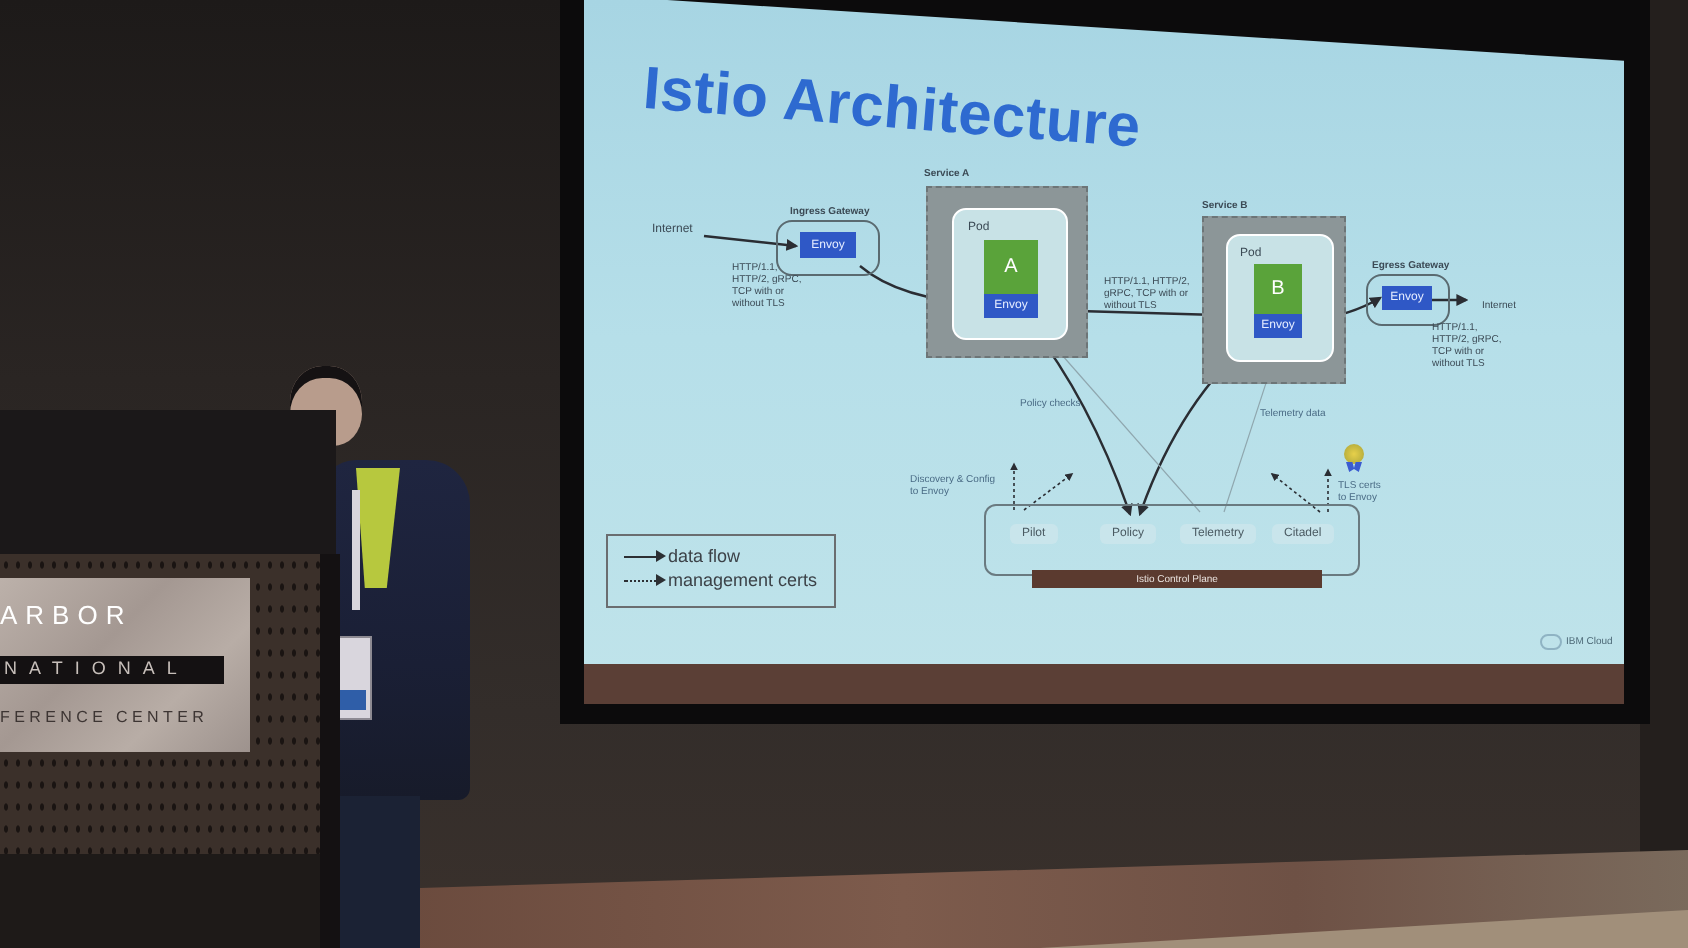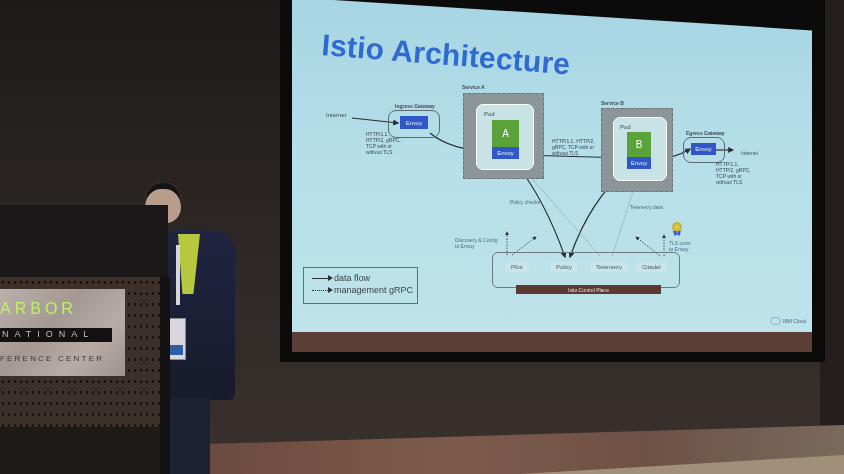"management gRPC" span { text: gRPC -> certs }
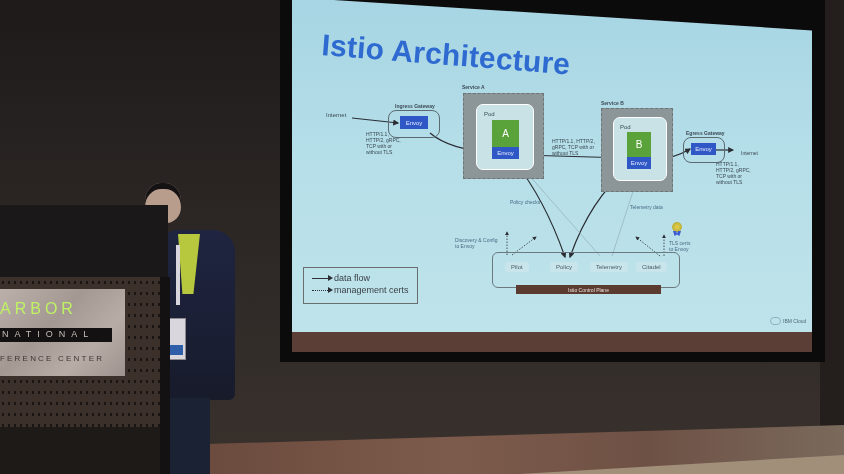"ARBOR" .sign-line1 { color: #bef264 -> #ffffff; font-size: 16px -> 13px }
